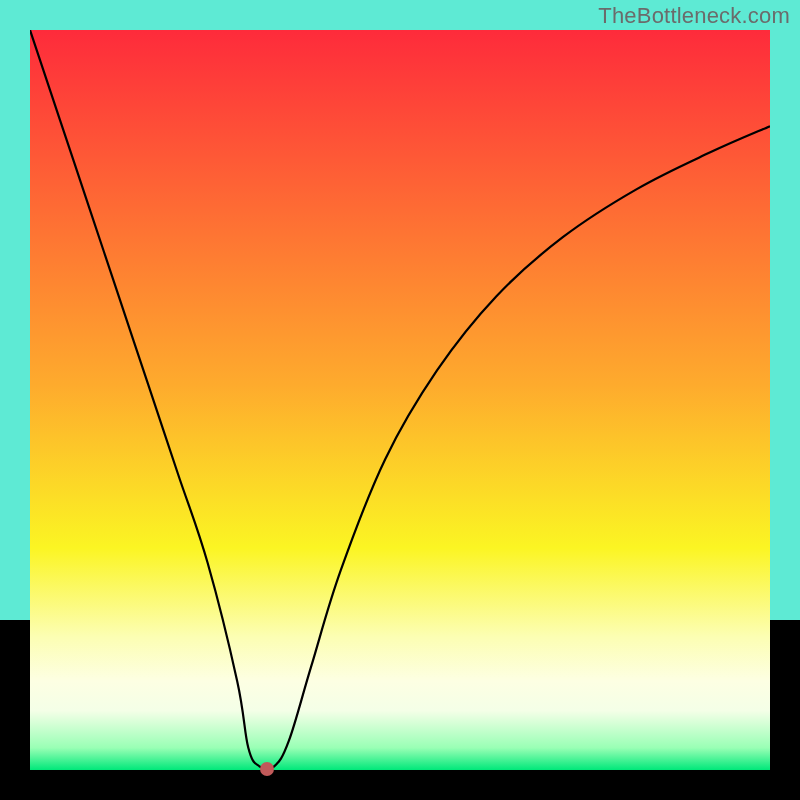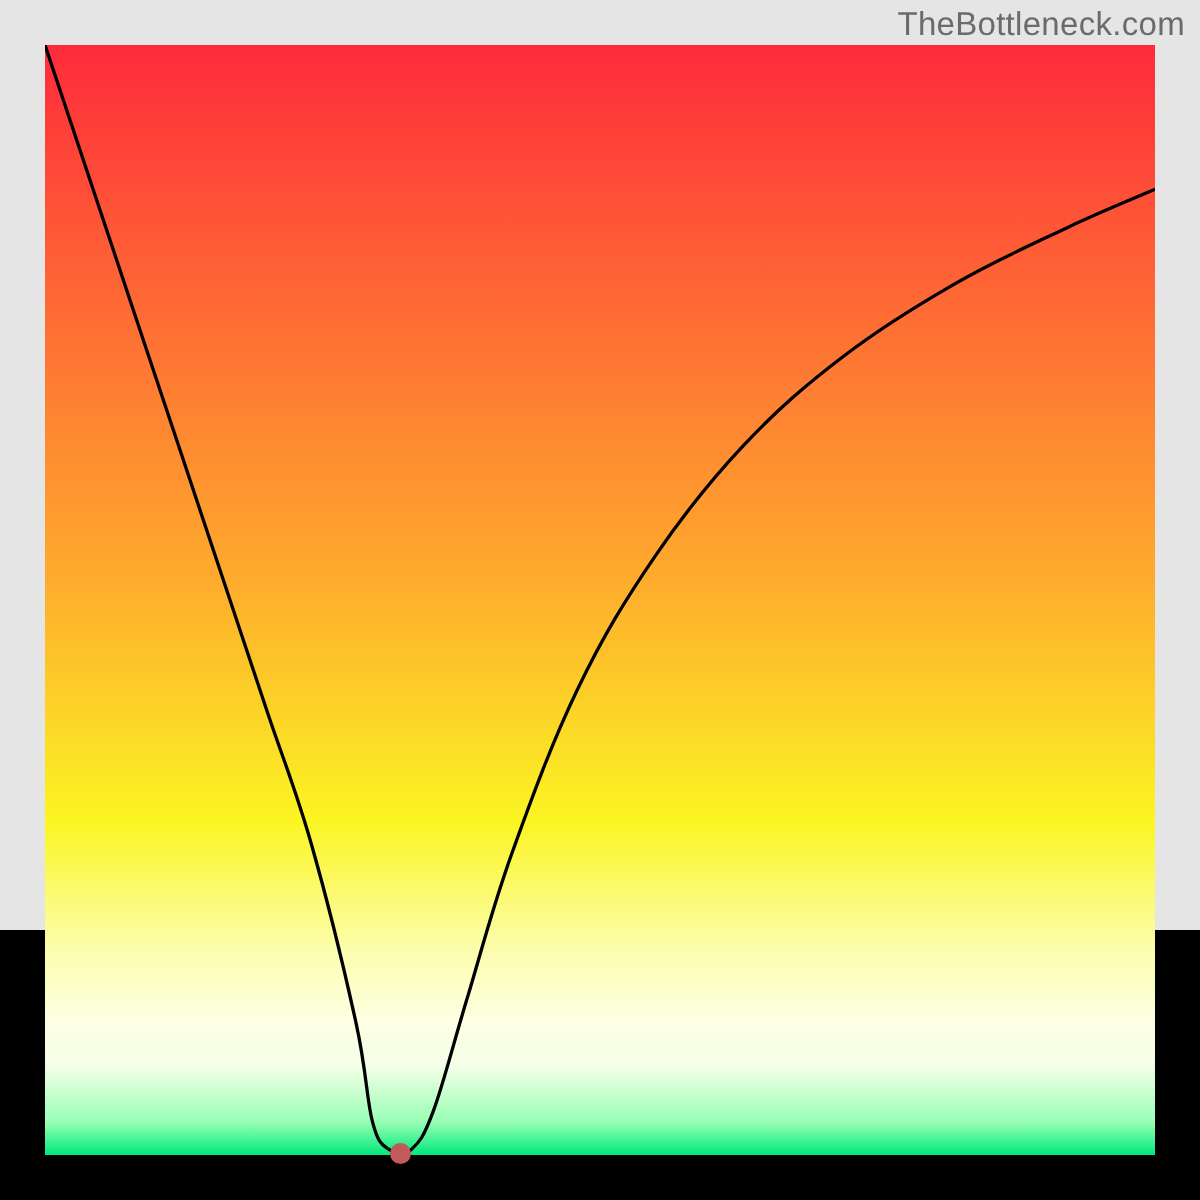"TheBottleneck.com" .stage { background: #e5e5e5 -> #5eead4 }
